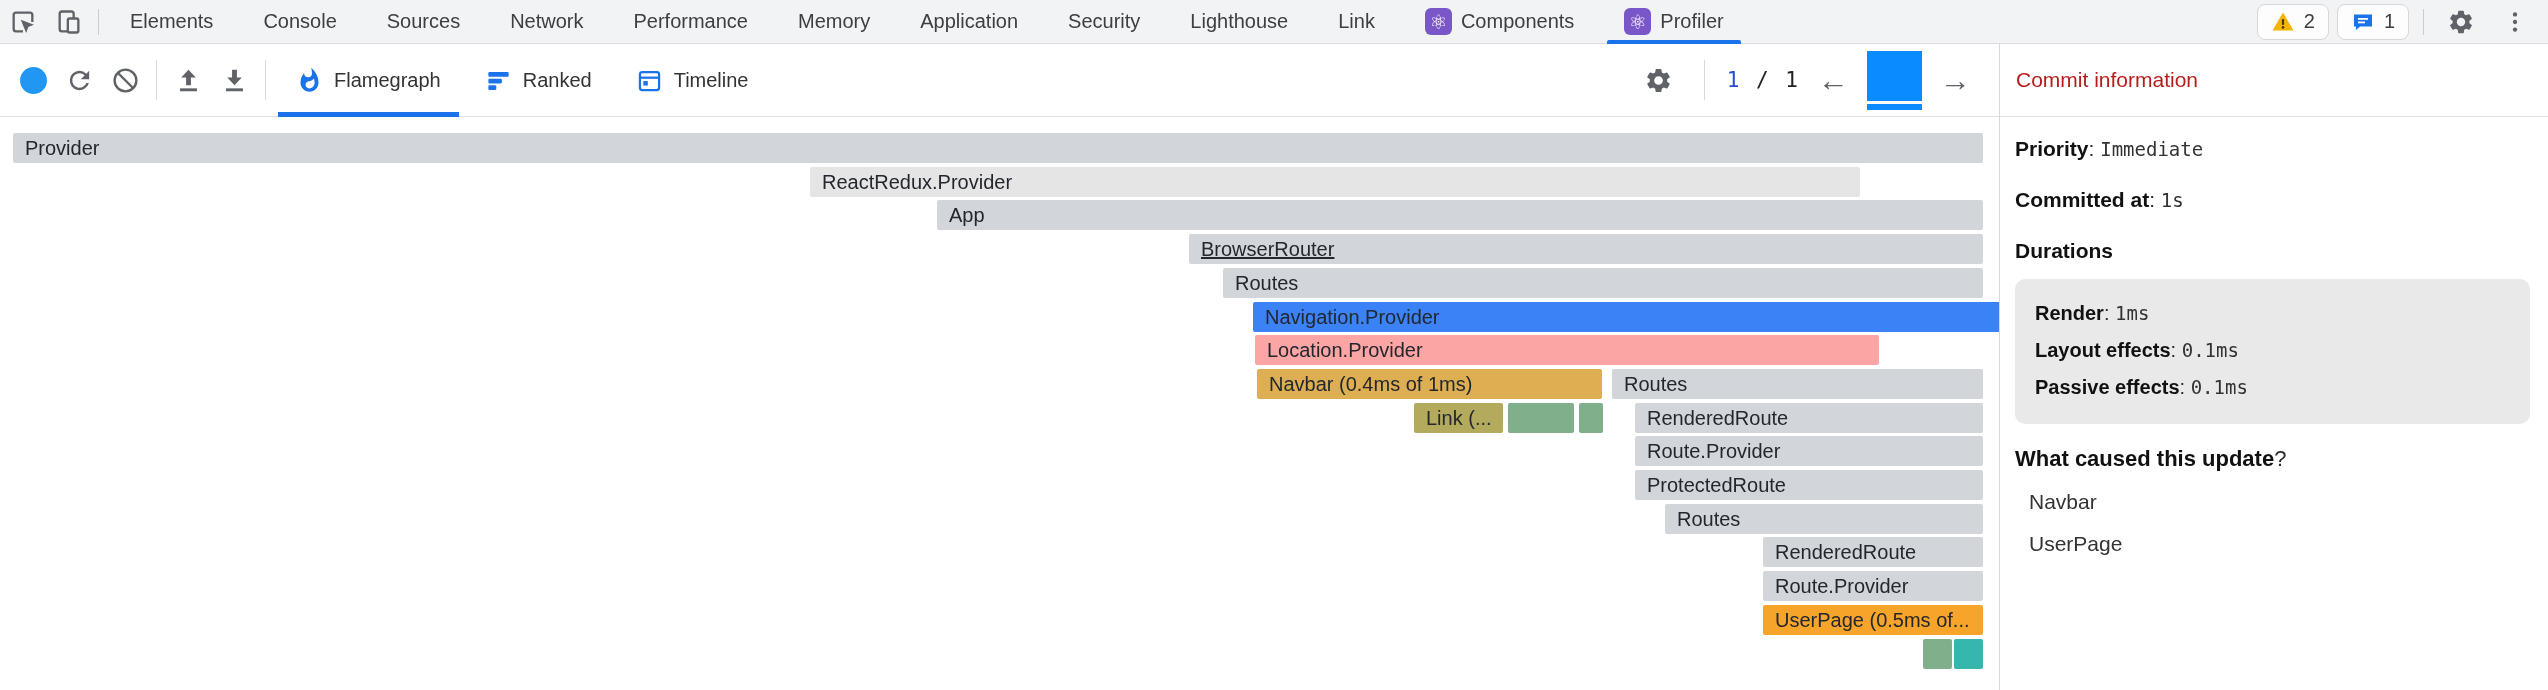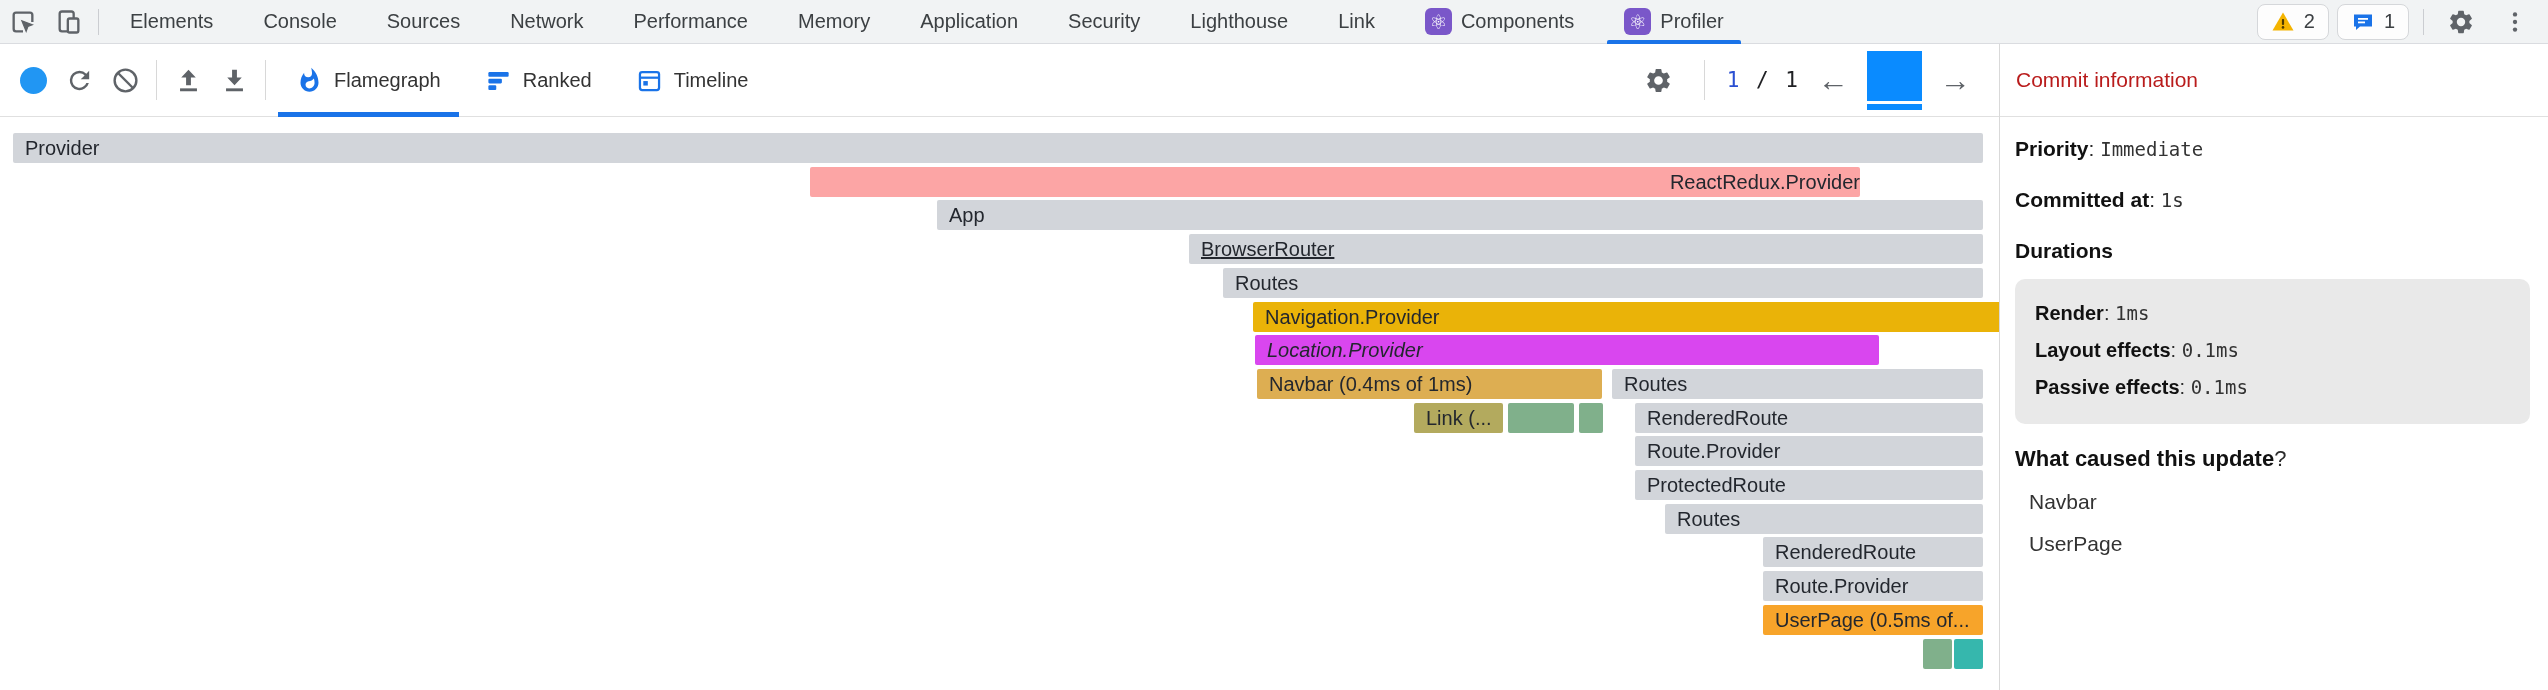"ReactRedux.Provider" div.bar { background: #fca5a5 -> #e5e5e5; text-align: right -> none }
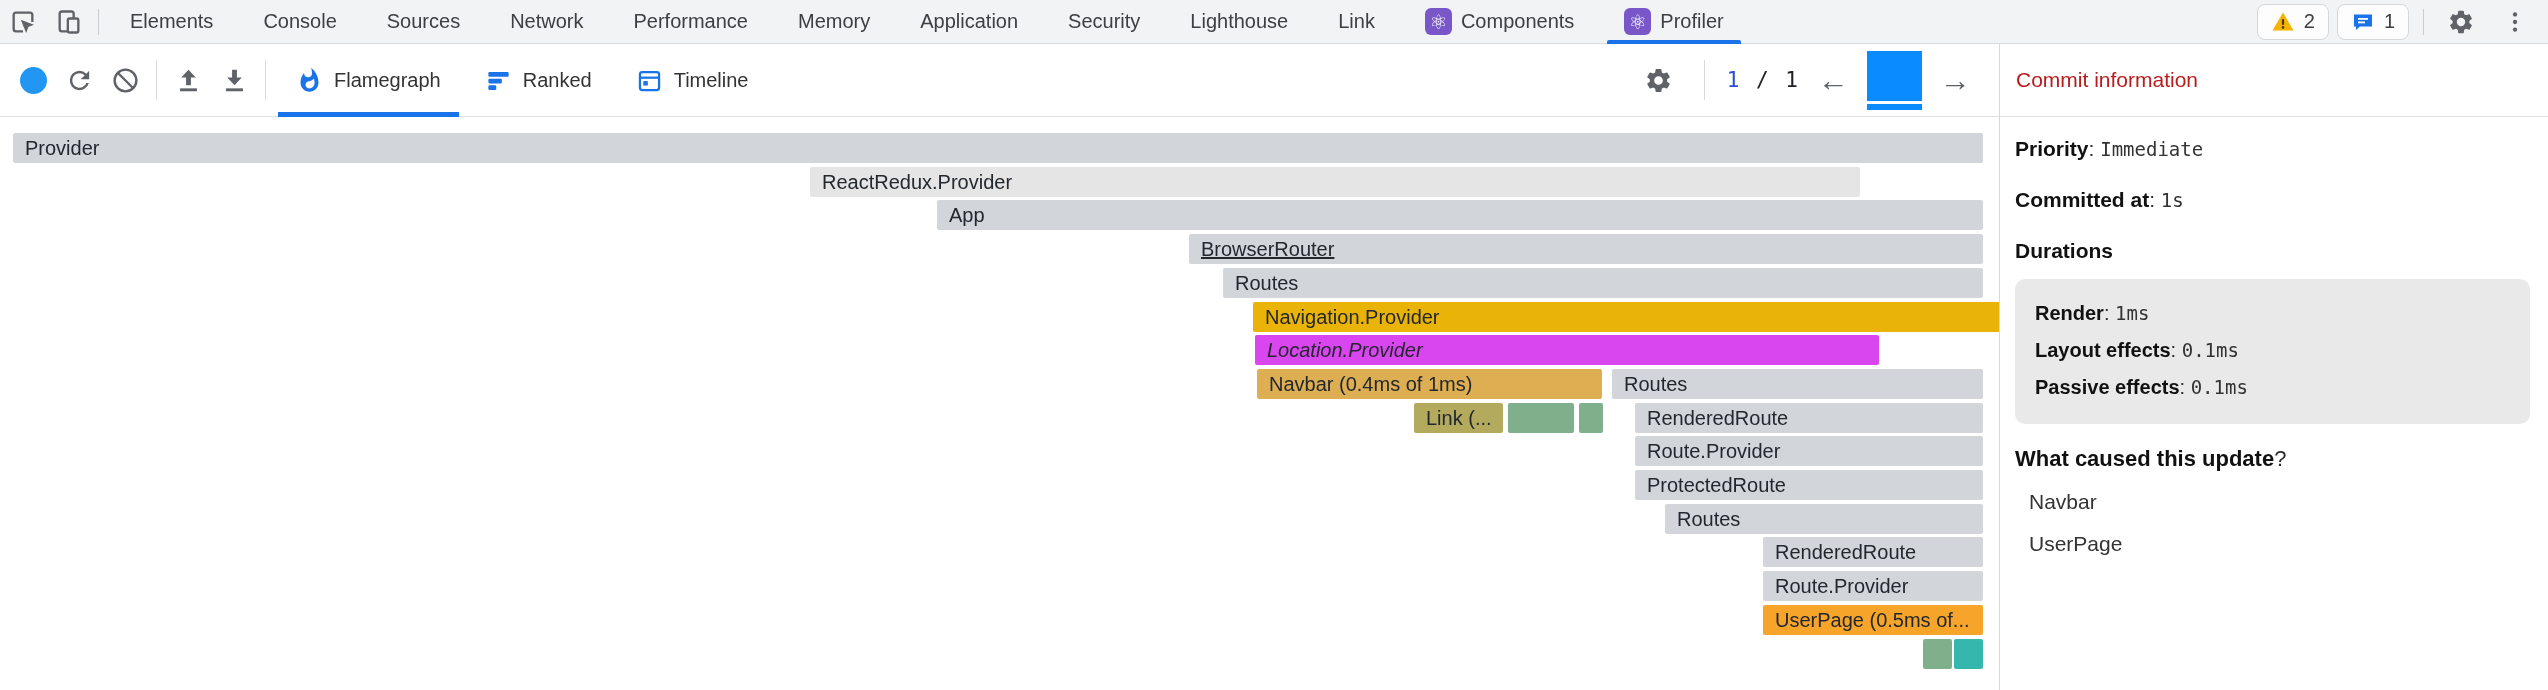"Navigation.Provider" div.bar { background: #eab308 -> #3b82f6 }
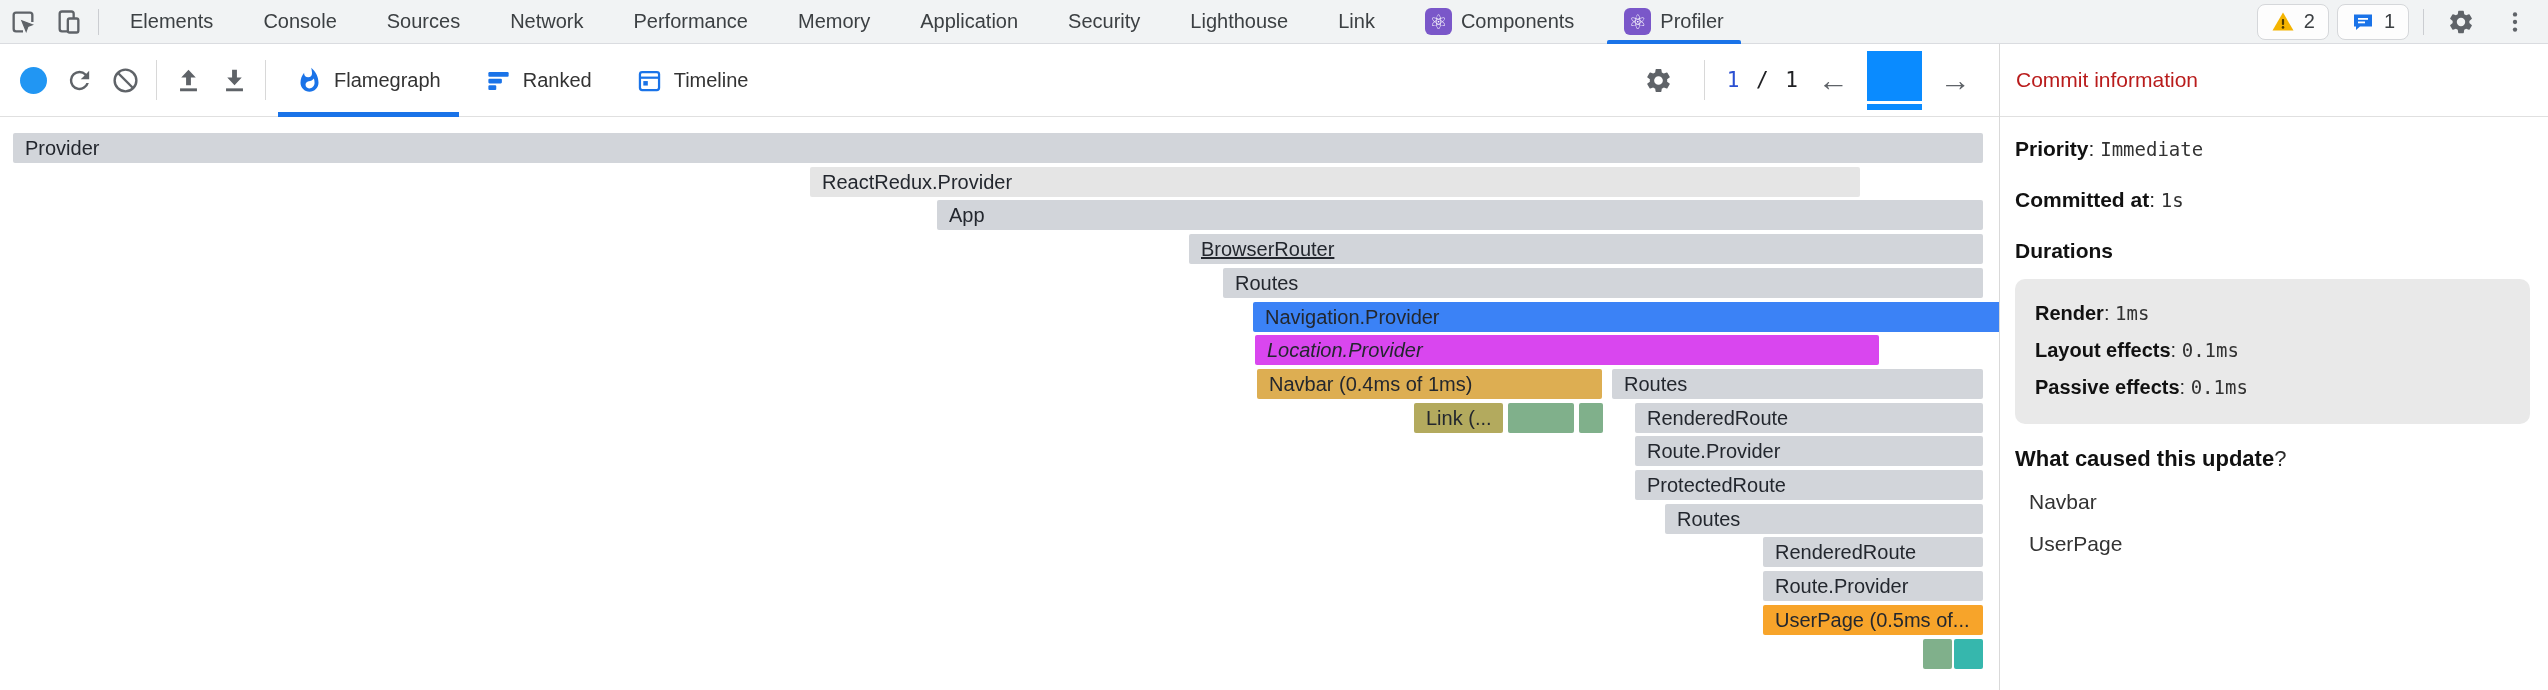"Location.Provider" div.bar { background: #d946ef -> #fca5a5; font-style: italic -> none }
